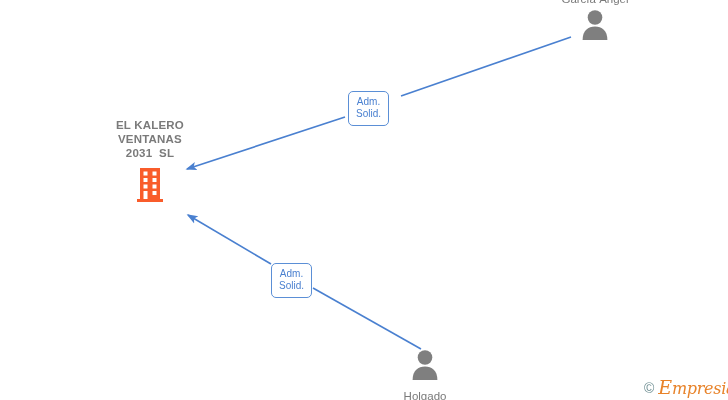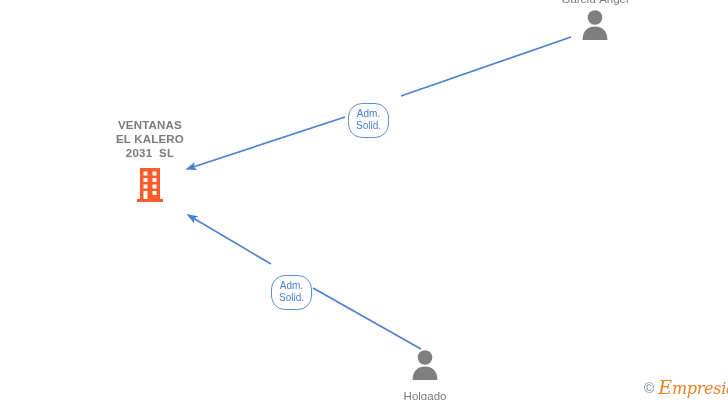"Adm." .rel-box { border-radius: 14px -> 5px; margin-top: 12px -> none }
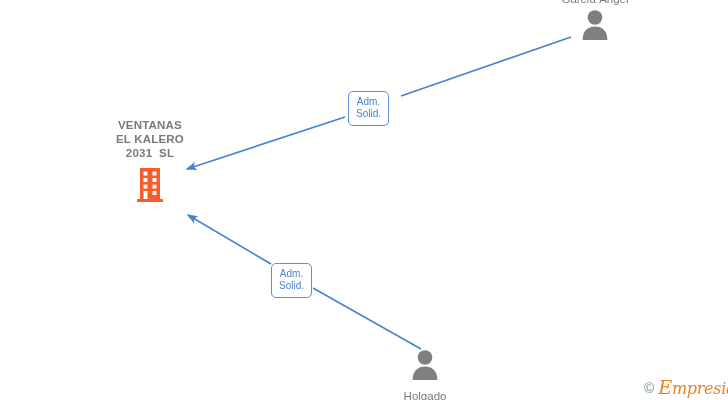"VENTANAS" div.company-label { order: before "EL KALERO" -> after "EL KALERO" }
